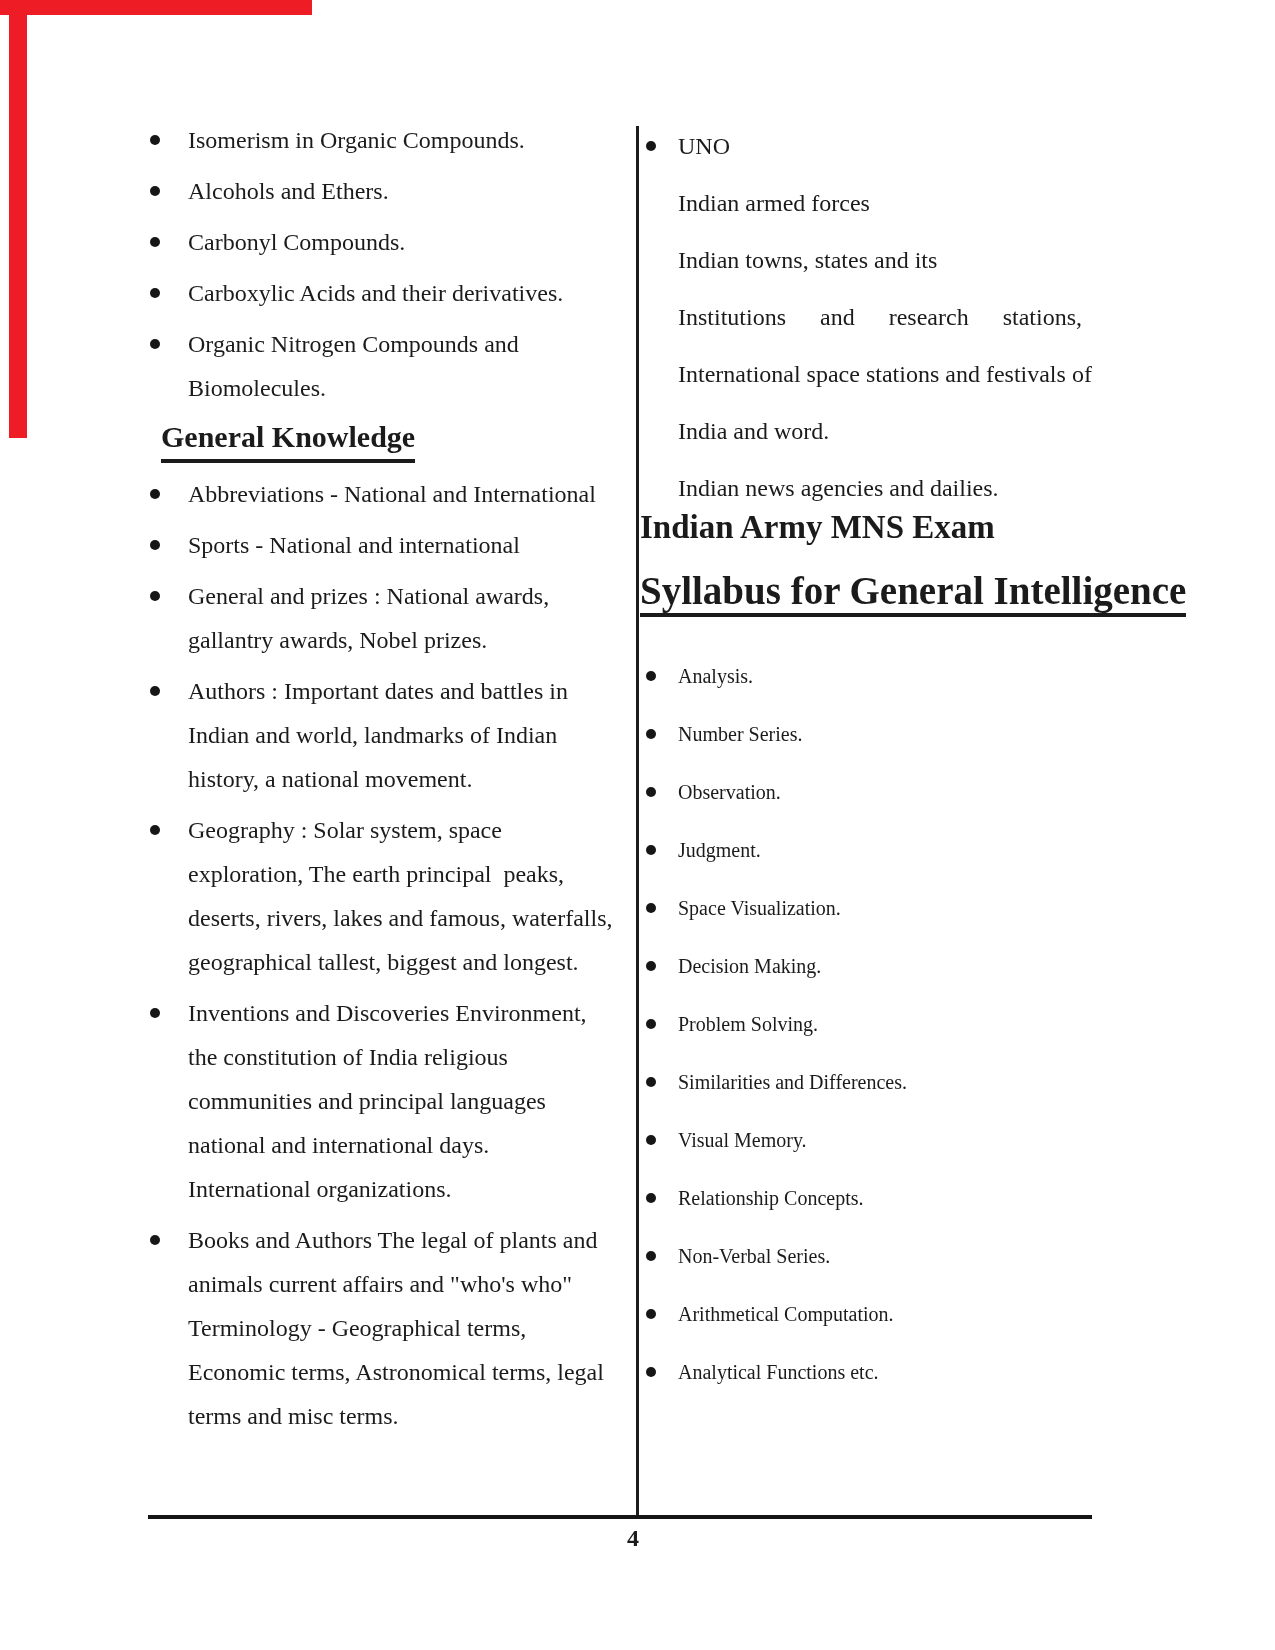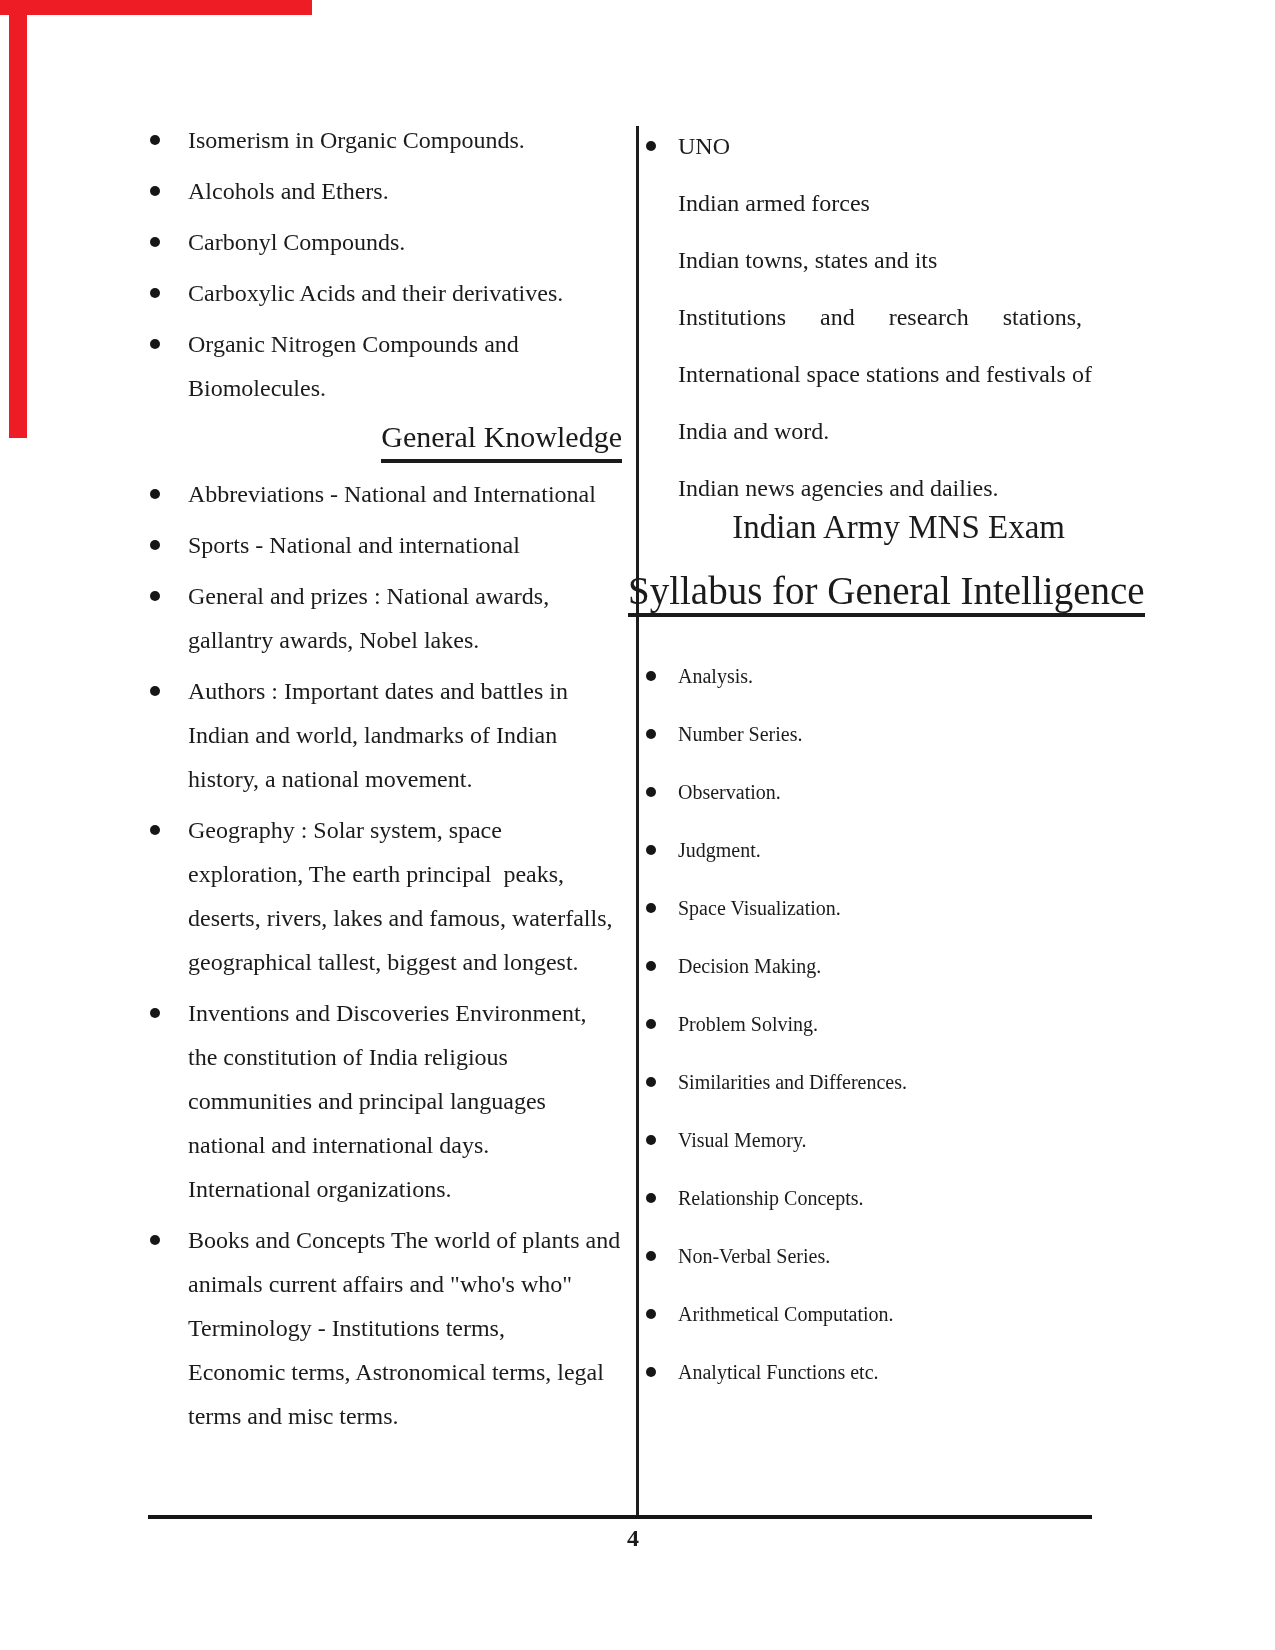"General Knowledge" .heading { font-weight: normal -> bold; margin: 0 -> 12px; text-align: right -> left }
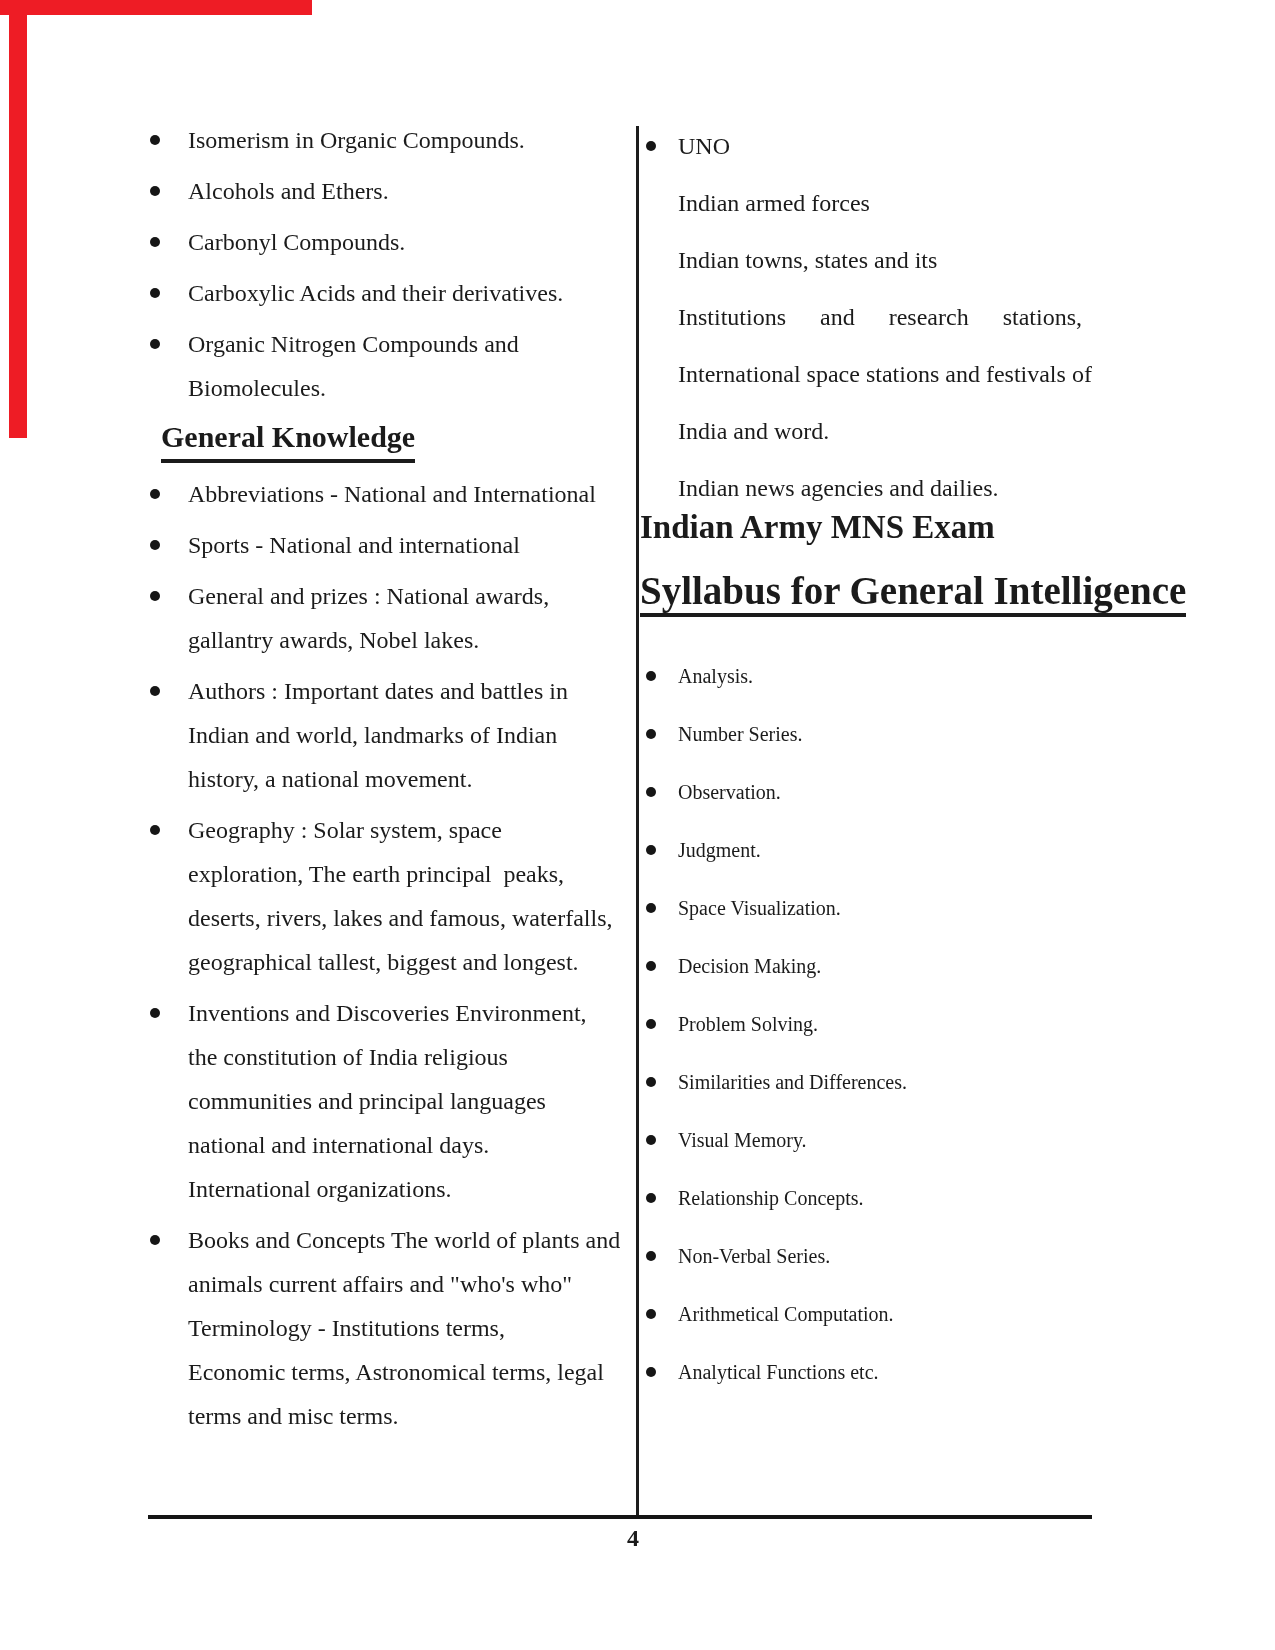"gallantry awards, Nobel lakes." div.ln { text: lakes -> prizes }
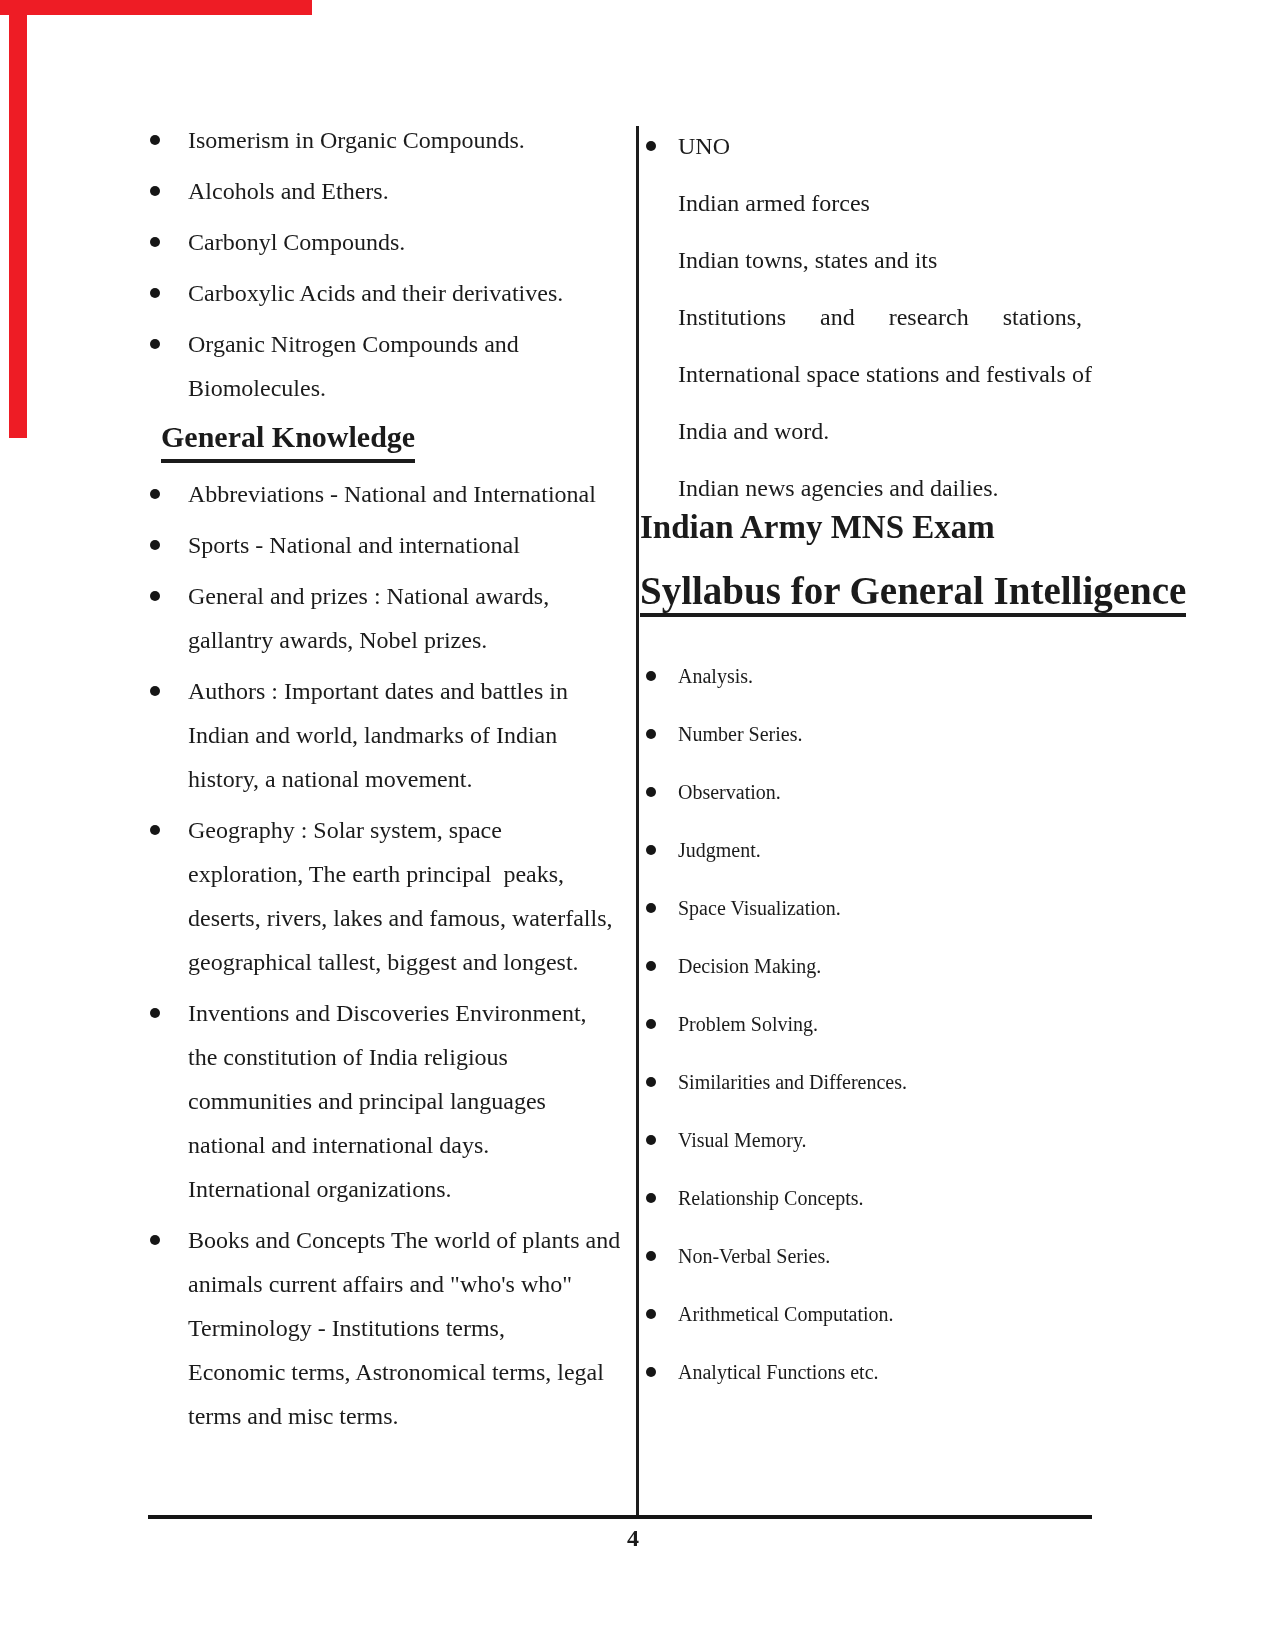"Books and Concepts The world" div.ln { text: Concepts The world -> Authors The legal }
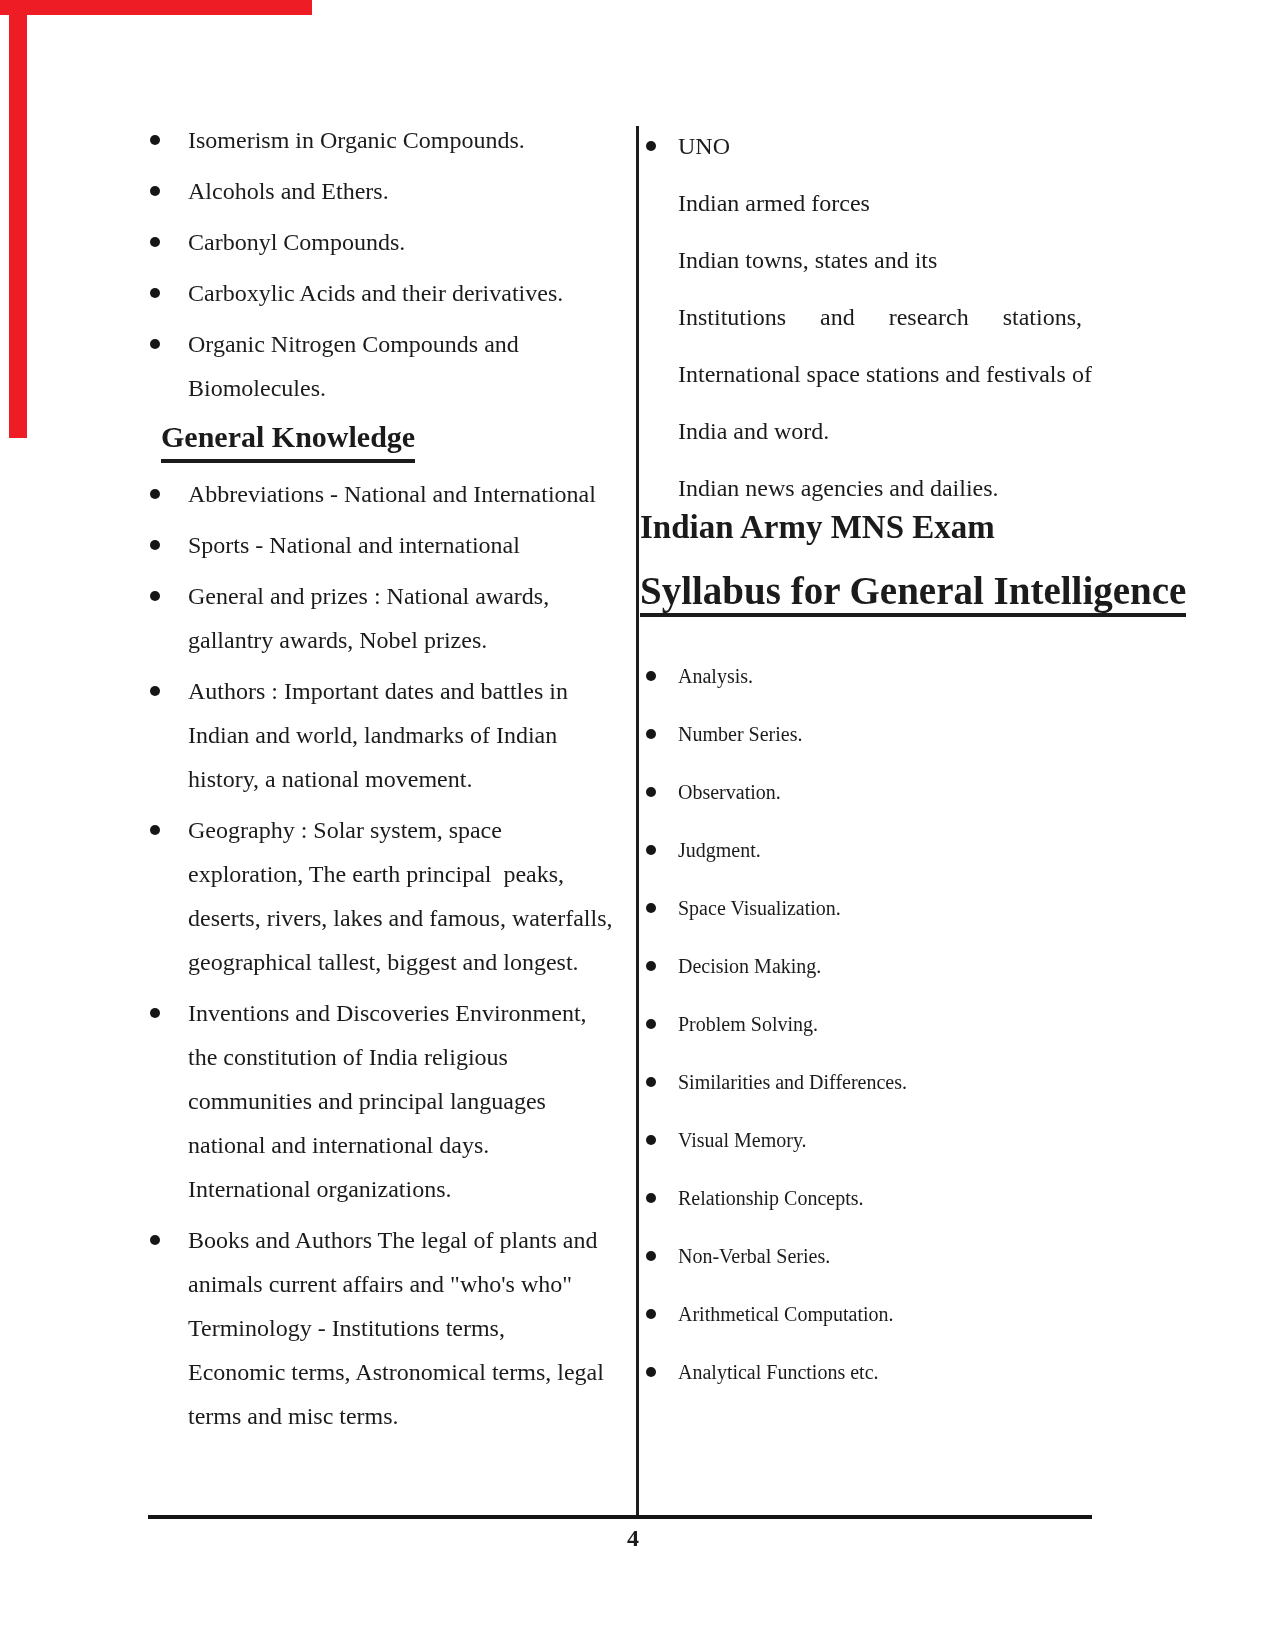"Terminology - Institutions terms," div.ln { text: Institutions -> Geographical }
